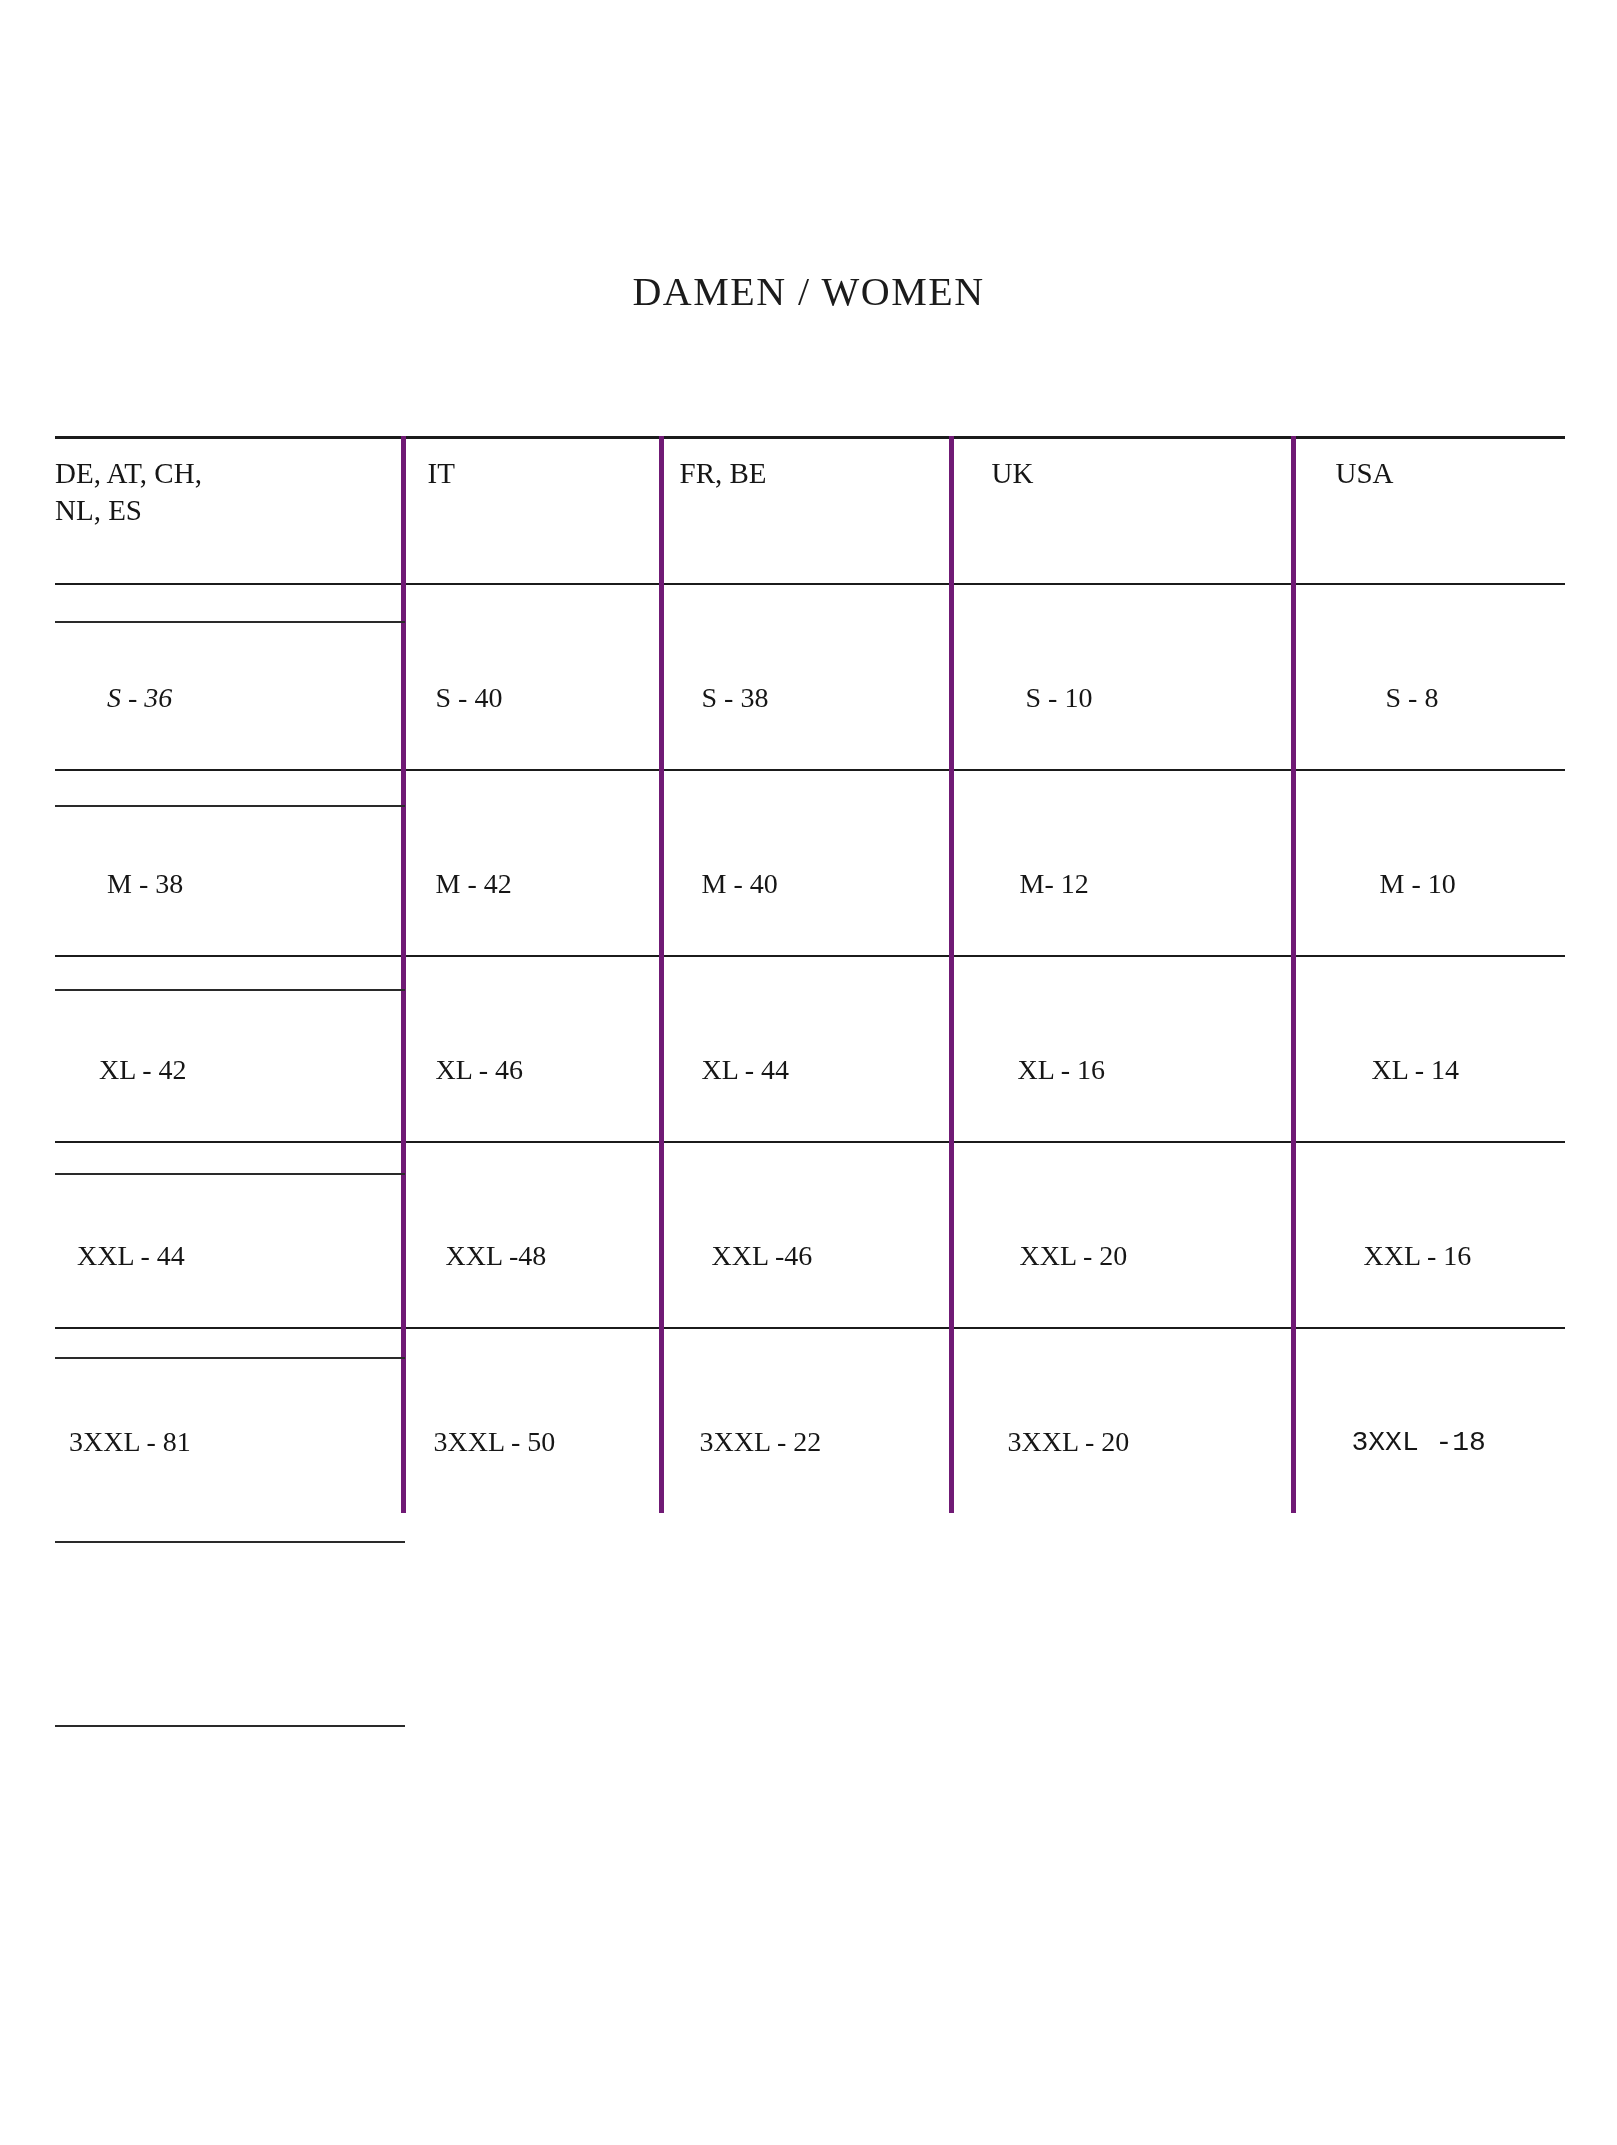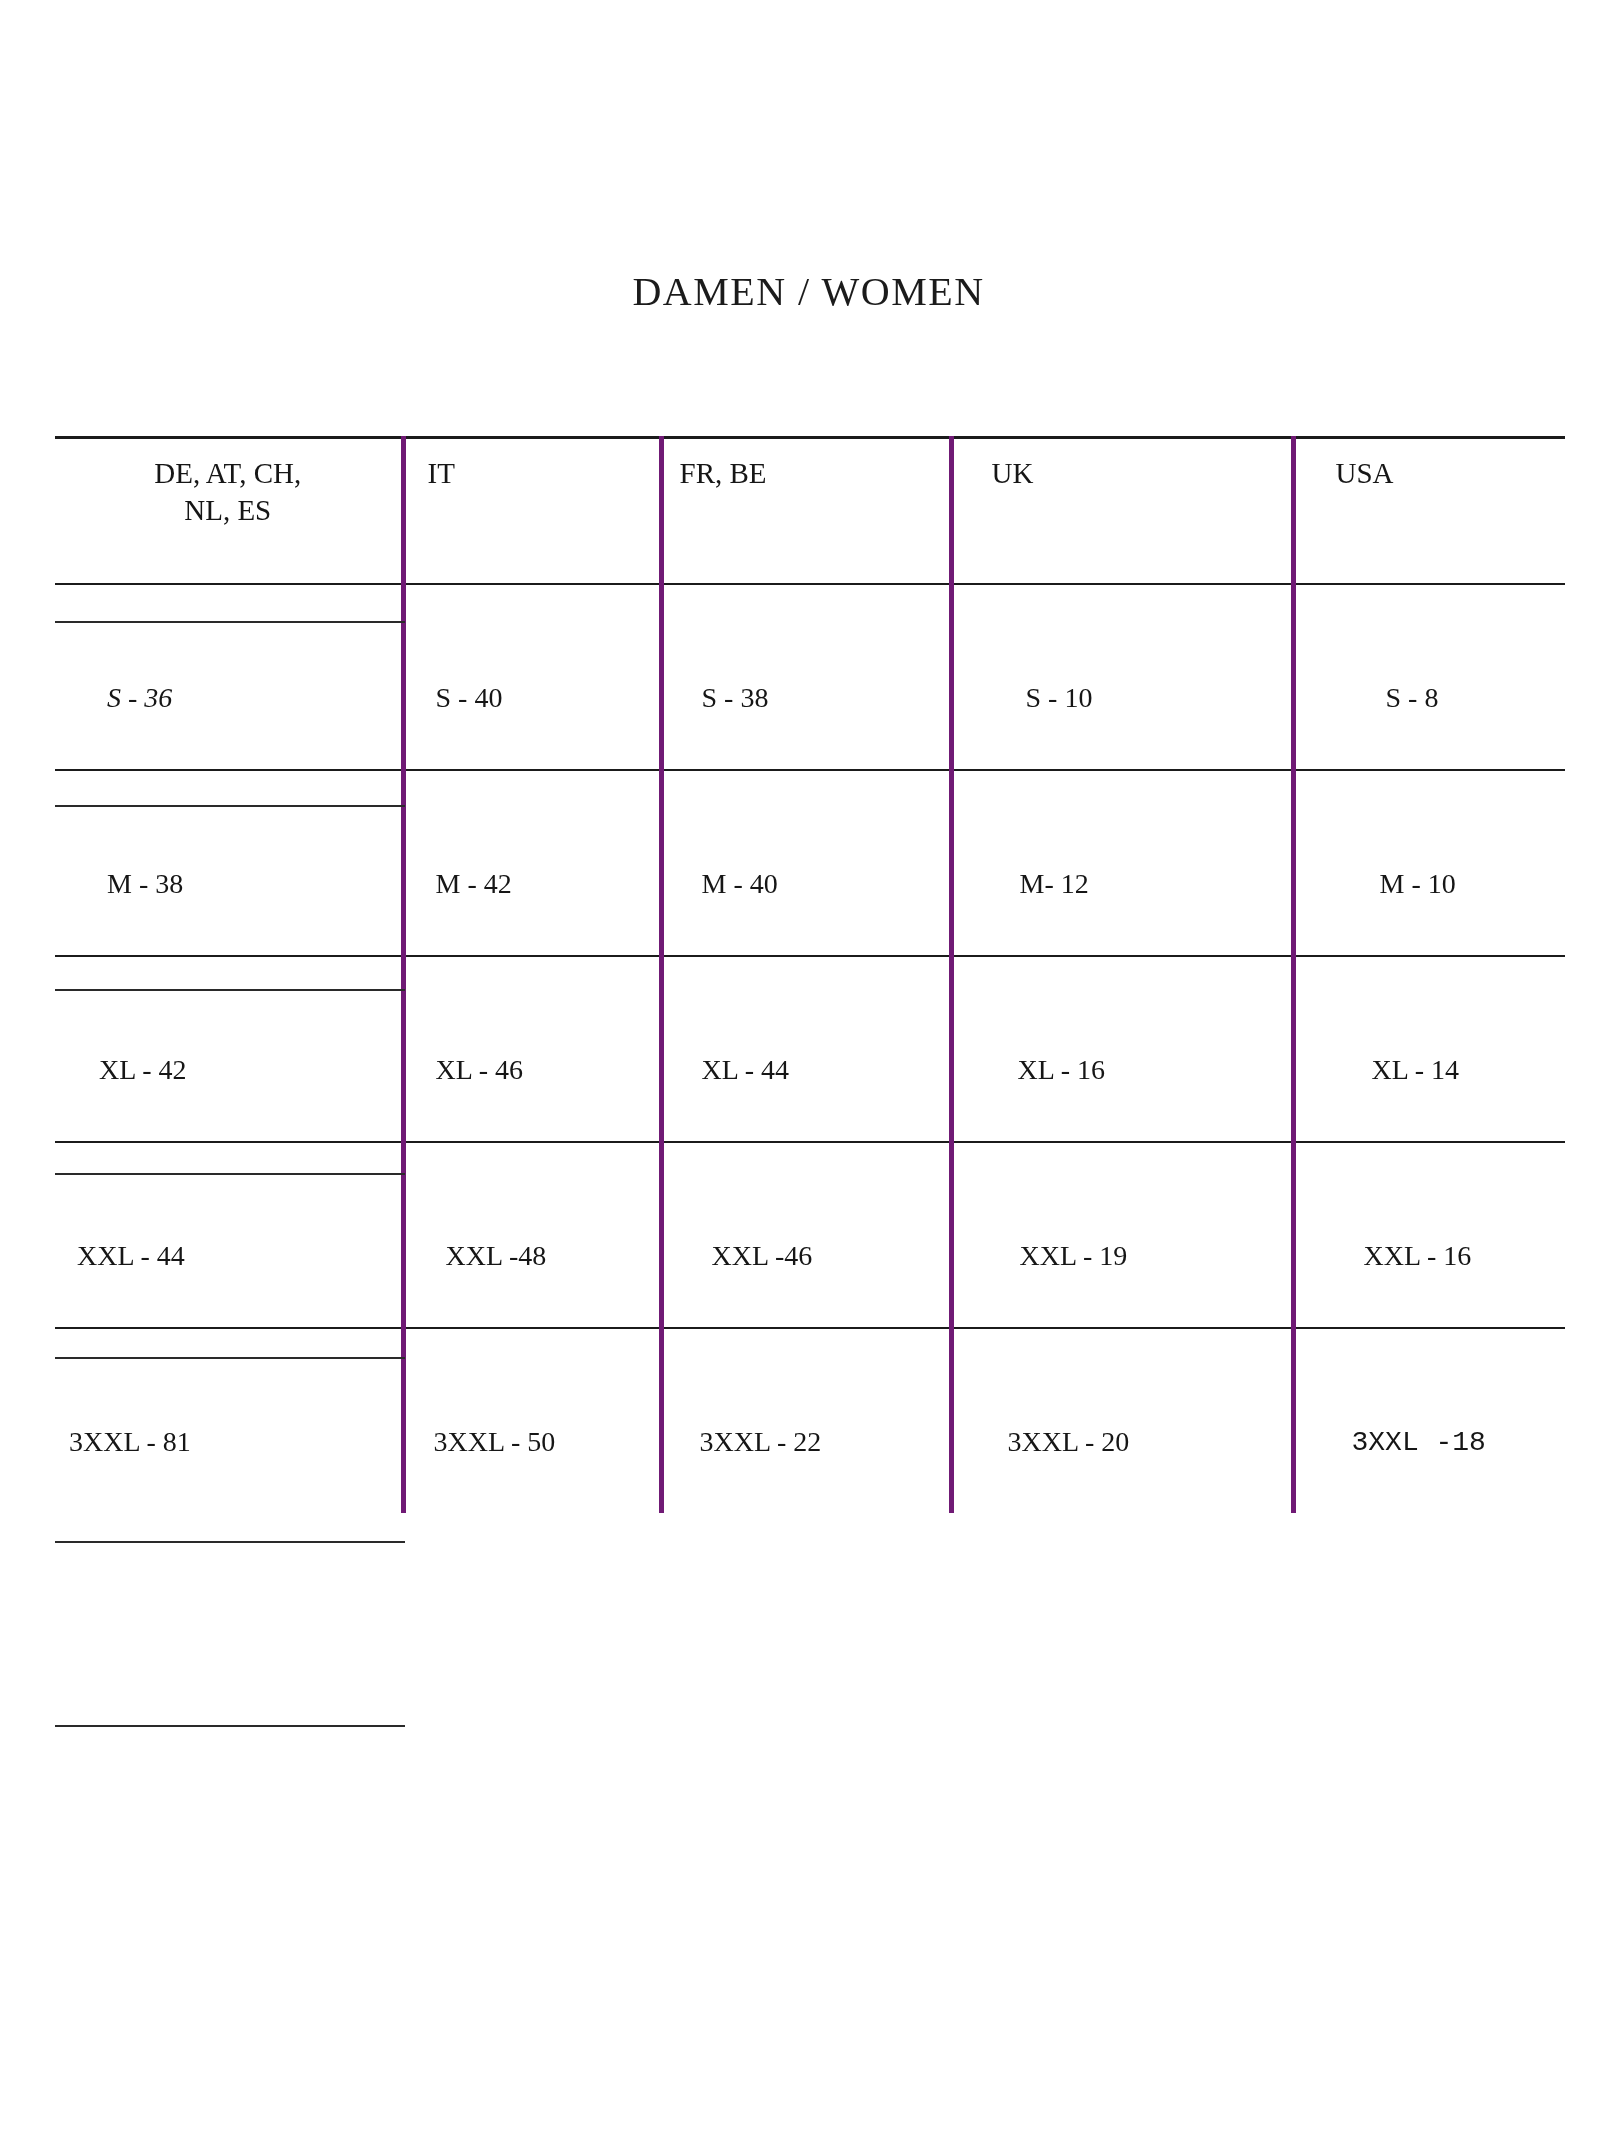"DE, AT, CH," thead th.col-0 { text-align: center -> none }
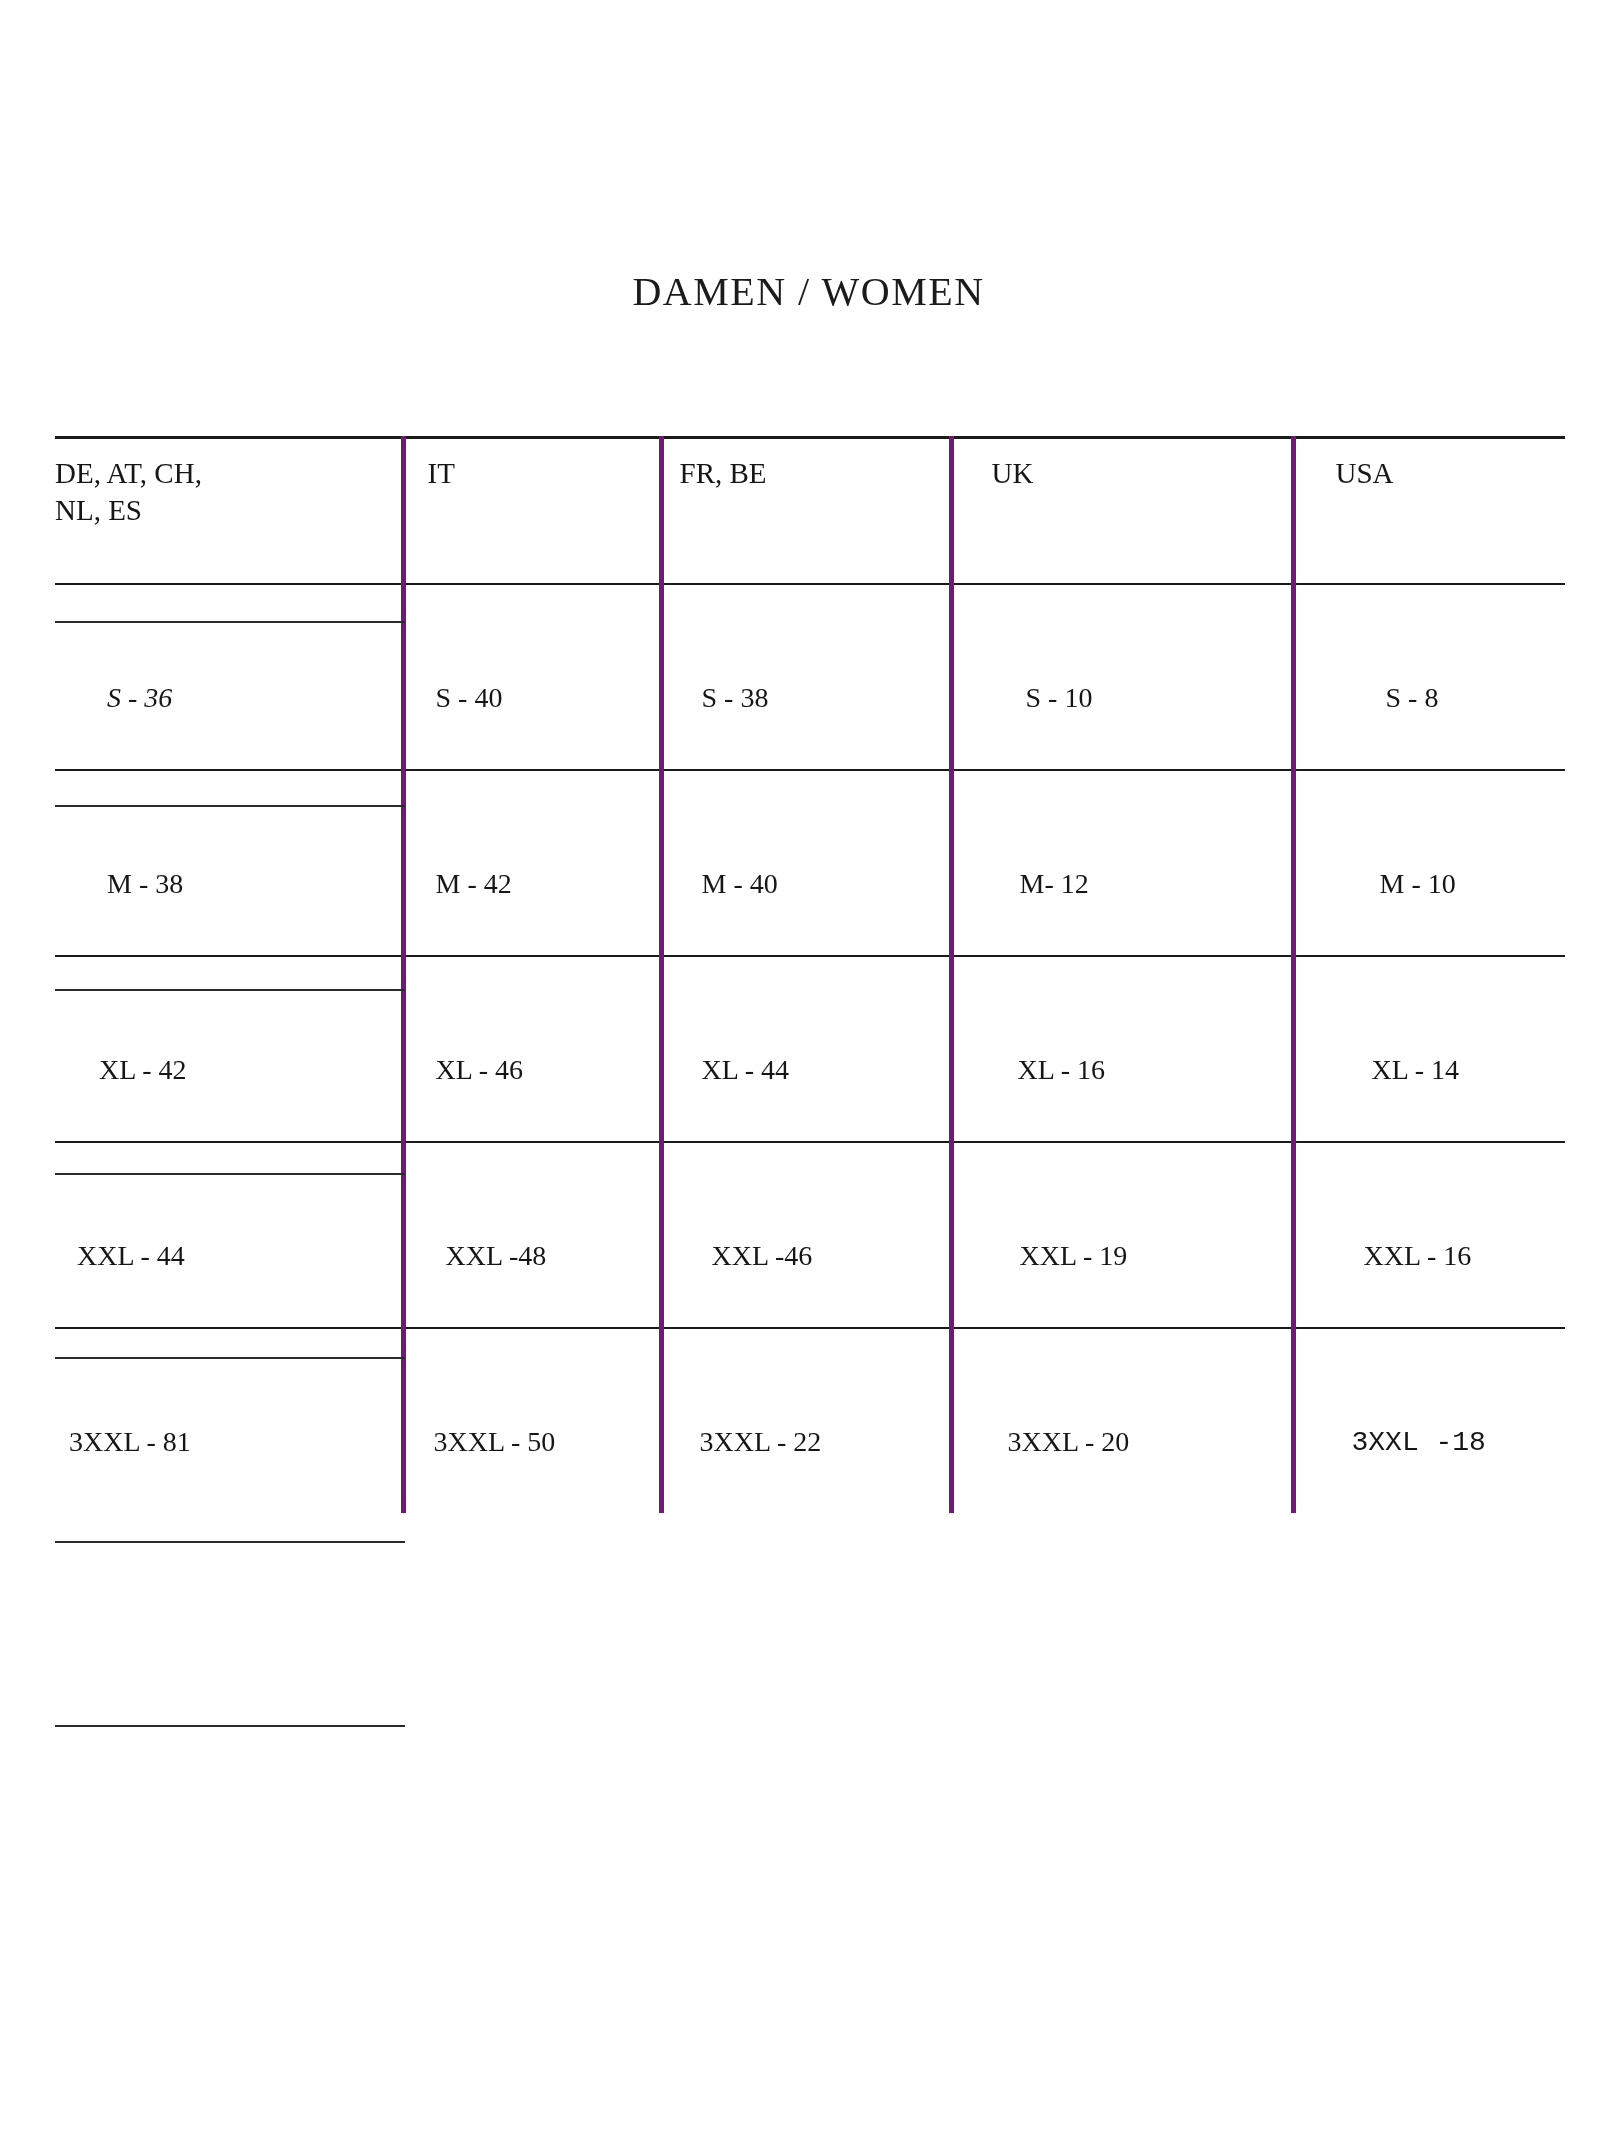"XXL - 19" span.cell { text: 19 -> 20 }
